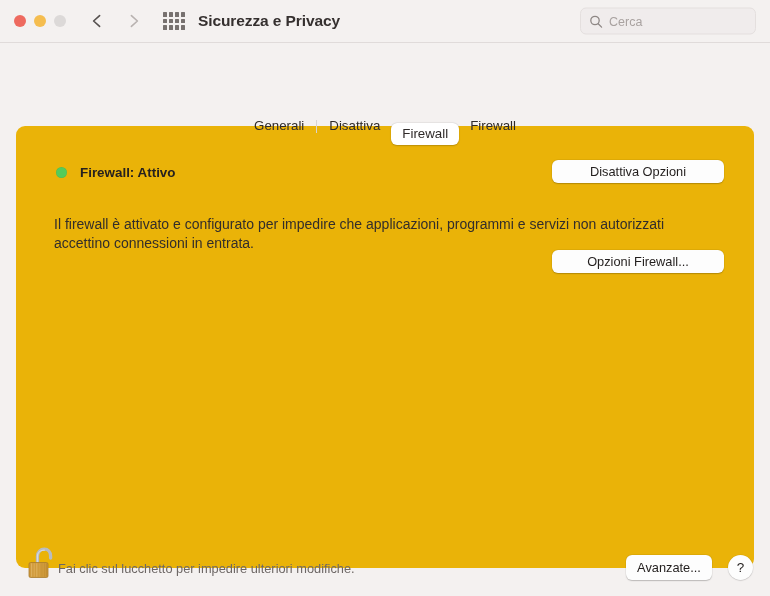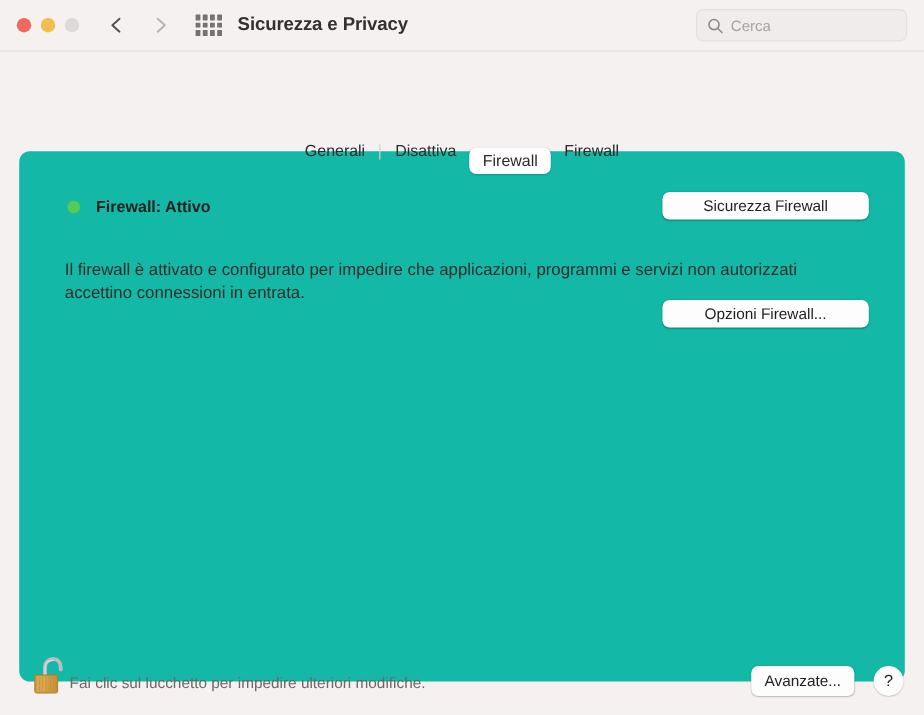"Firewall: Attivo" .panel { background: #14b8a6 -> #eab308 }
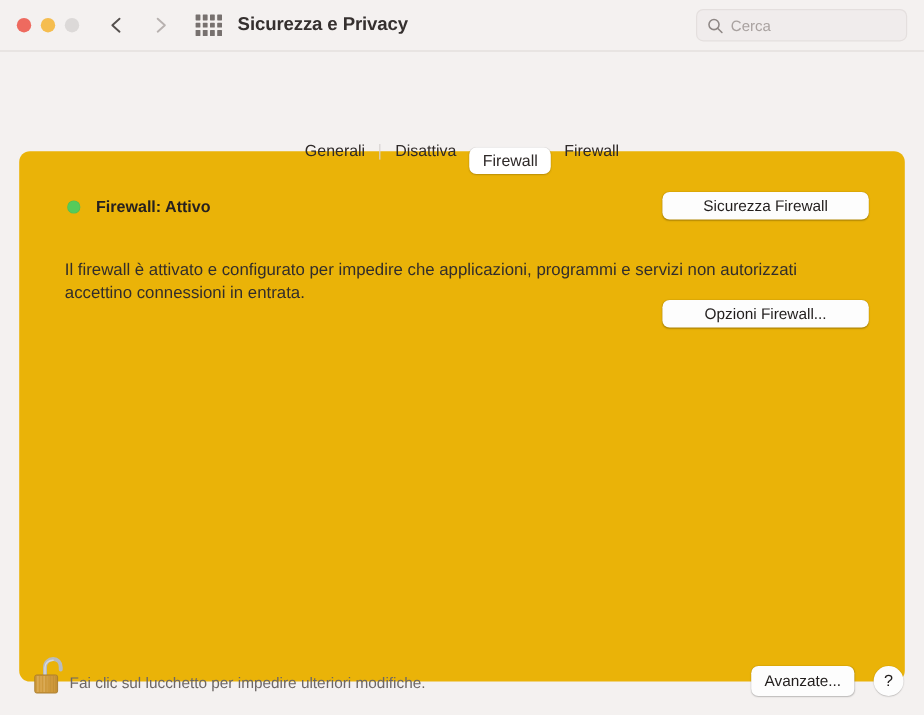"Sicurezza Firewall" button.push-btn { text: Sicurezza Firewall -> Disattiva Opzioni }
